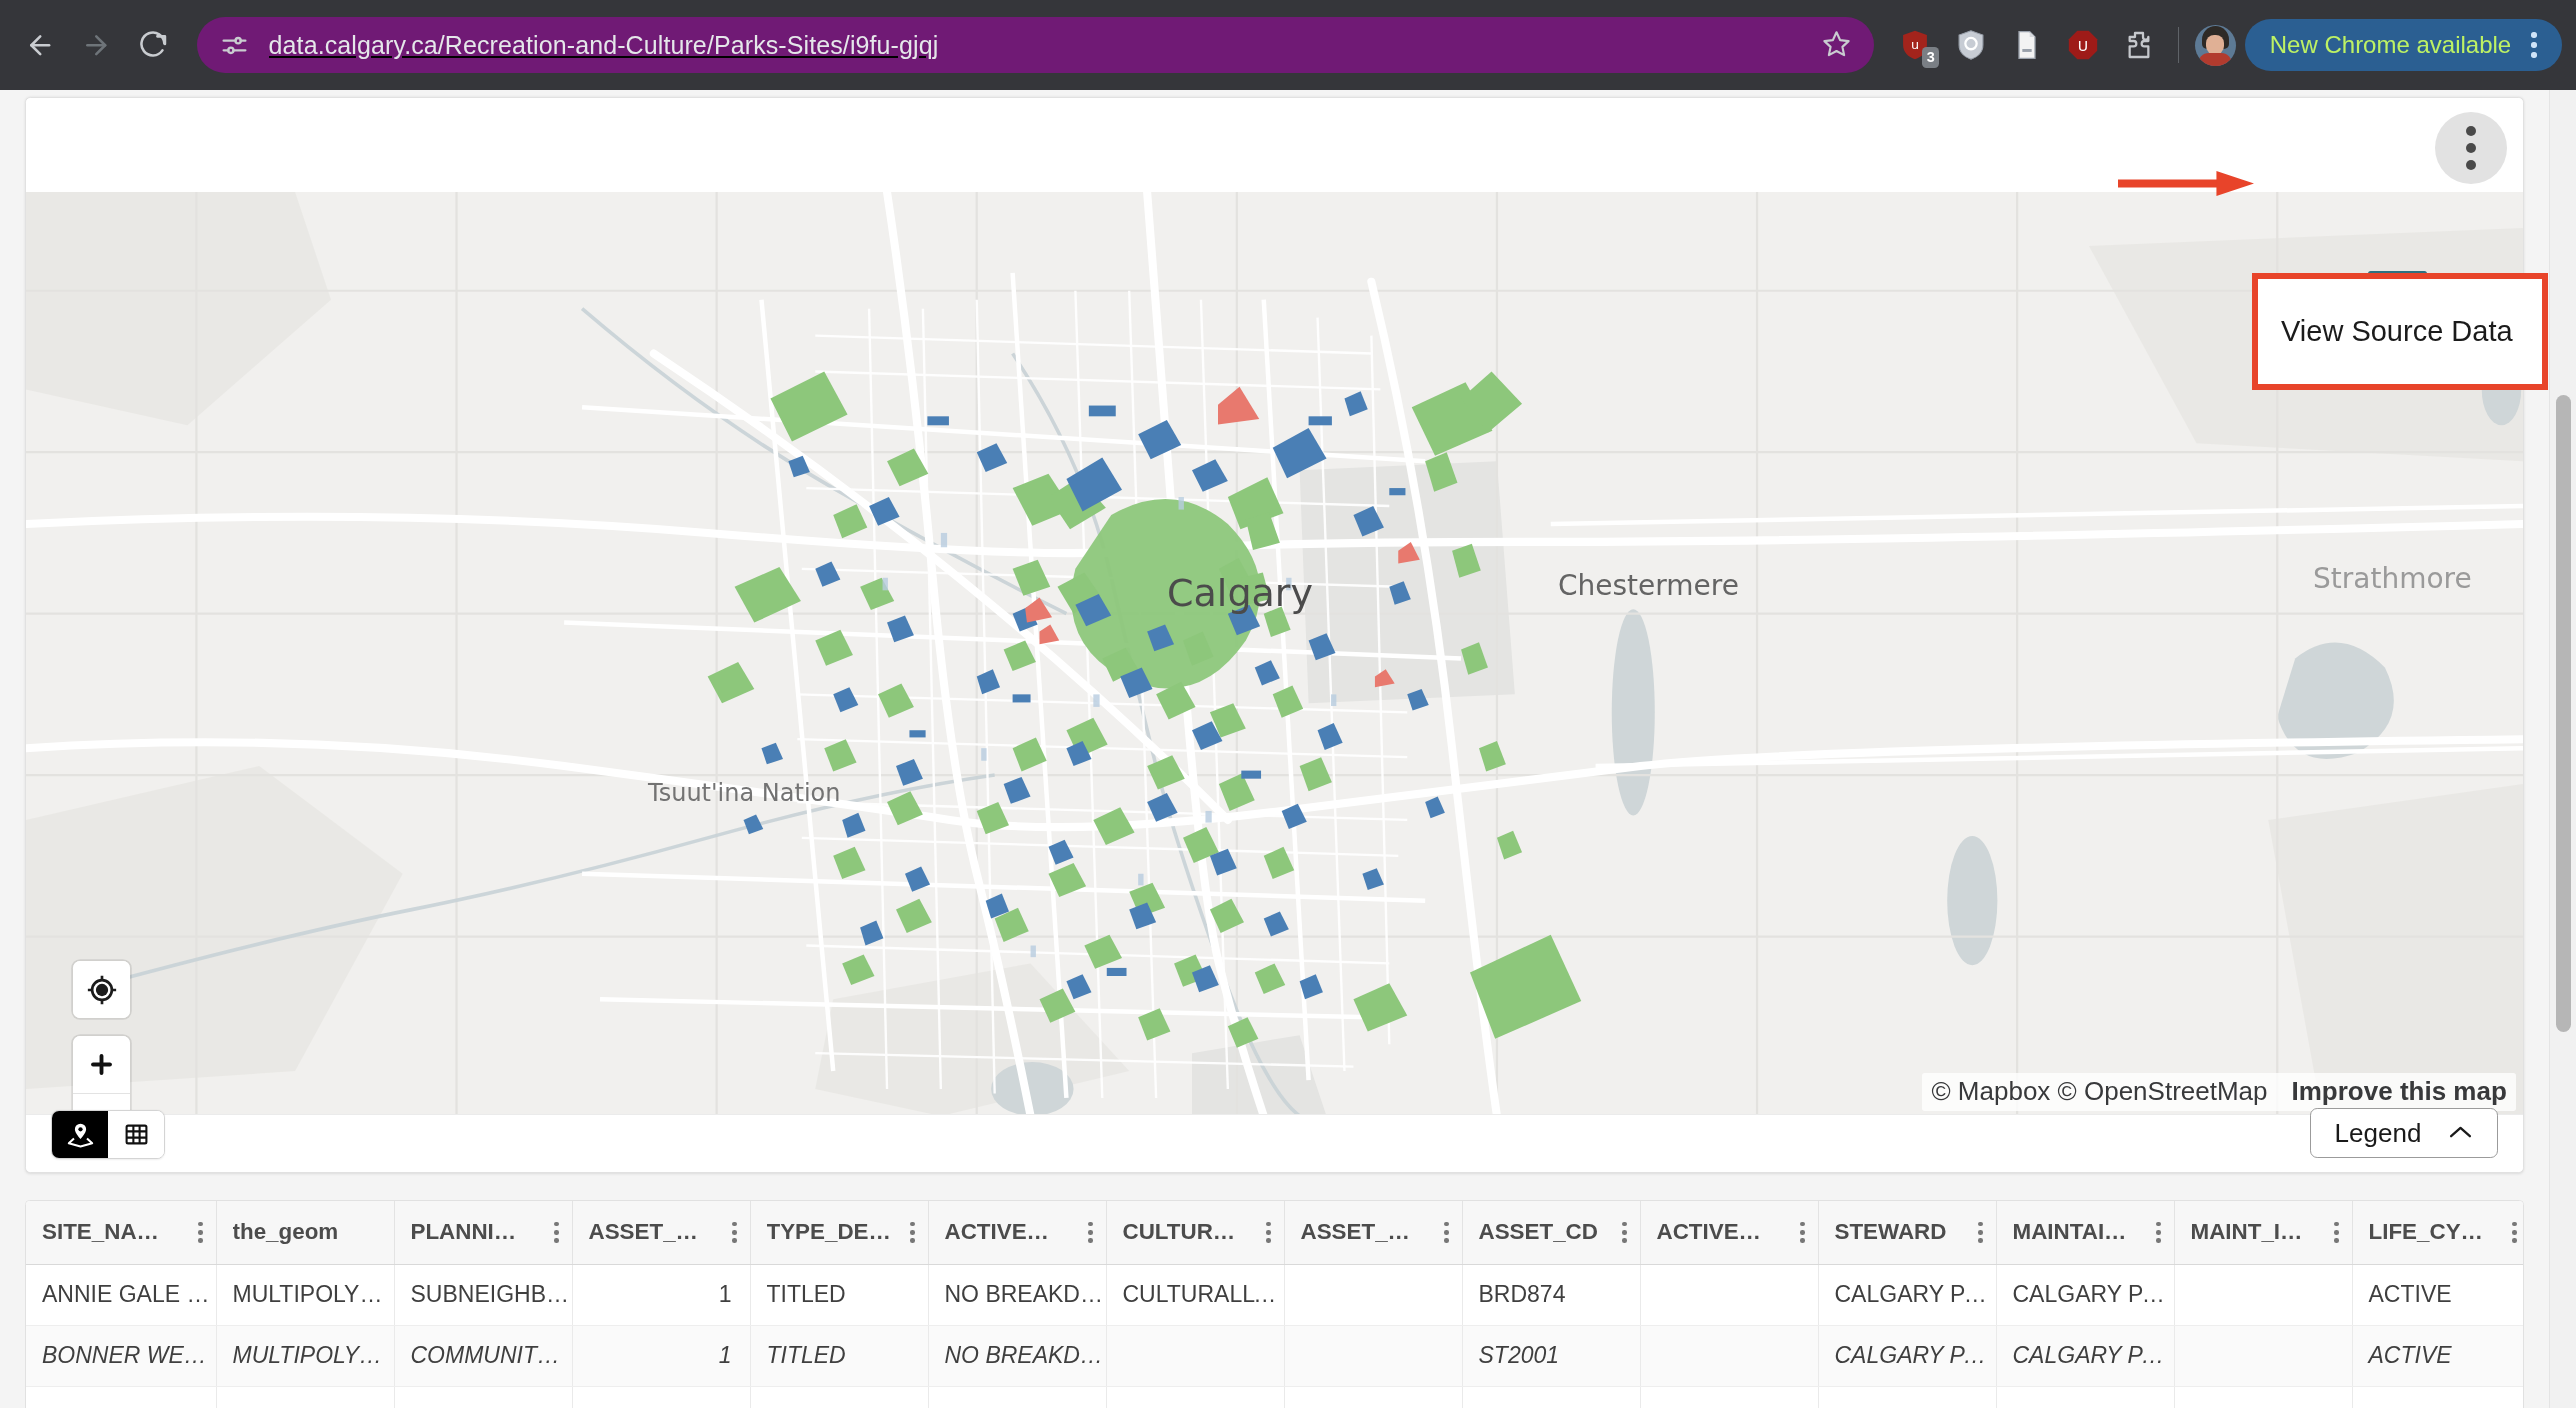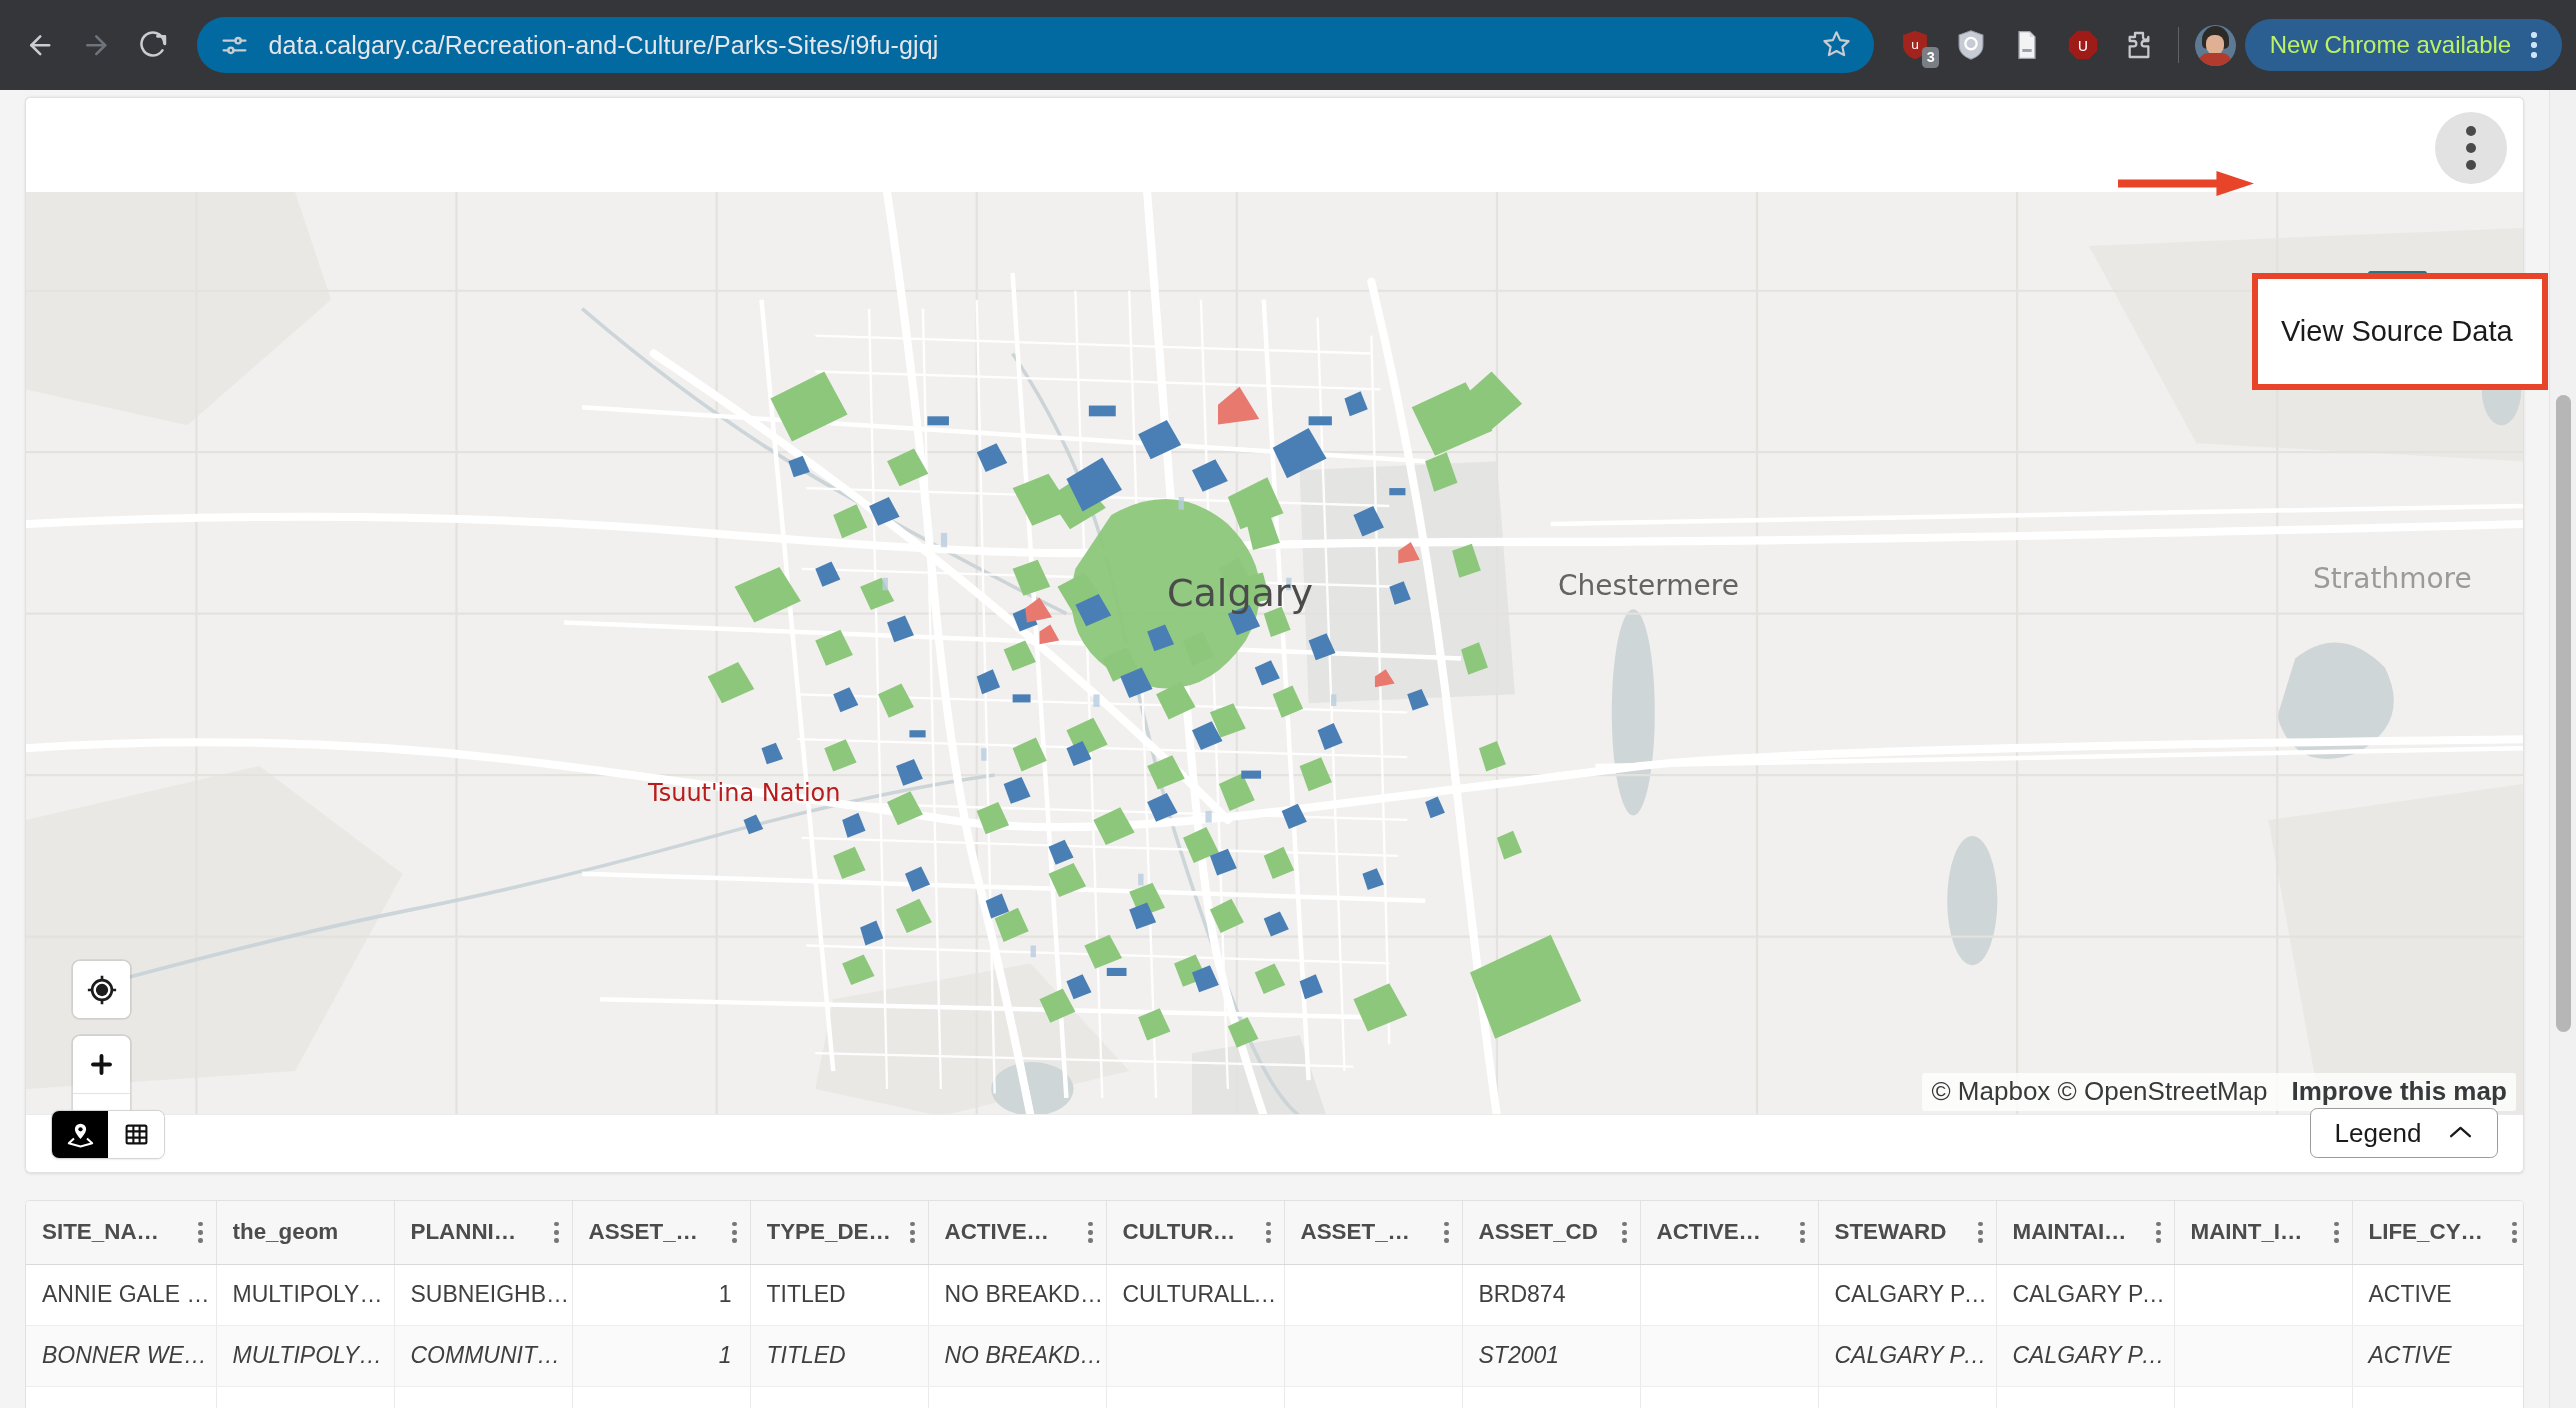"data.calgary.ca/Recreation-and-Culture/P" .omnibox { background: #0369a1 -> #701a75; text-decoration: none -> underline }
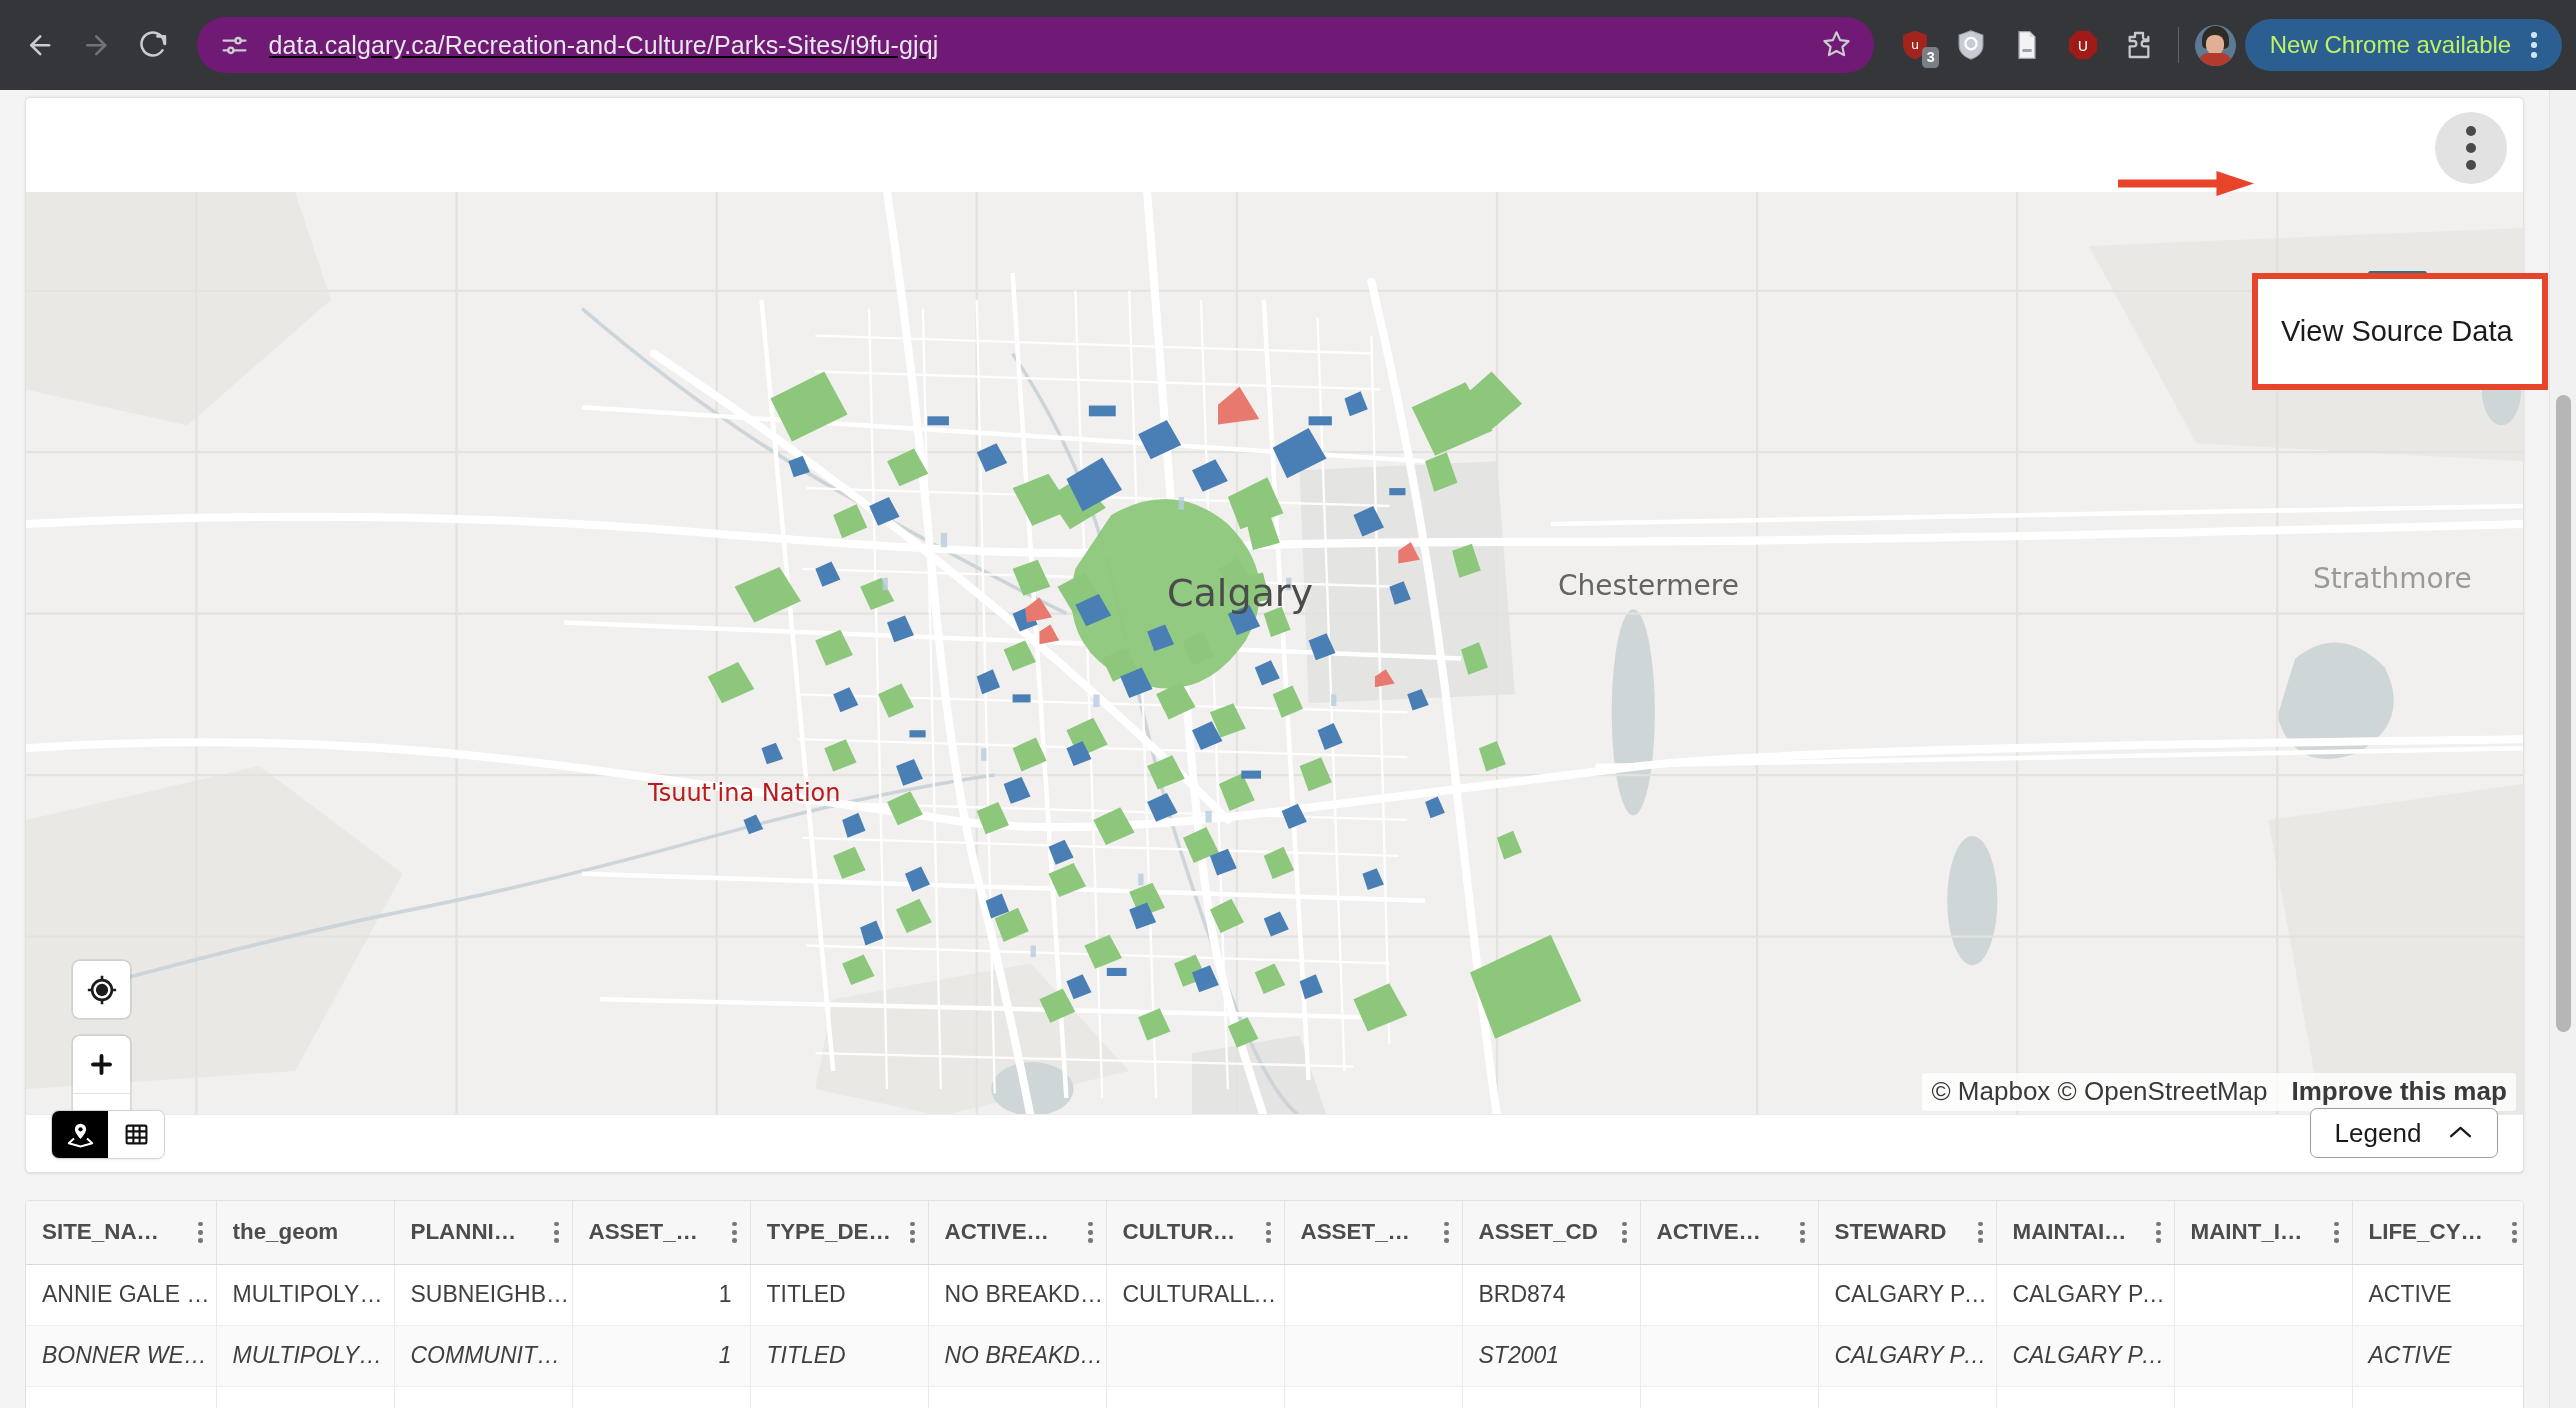"Tsuut'ina Nation" .label-tsuutina { color: #b91c1c -> #737373 }
